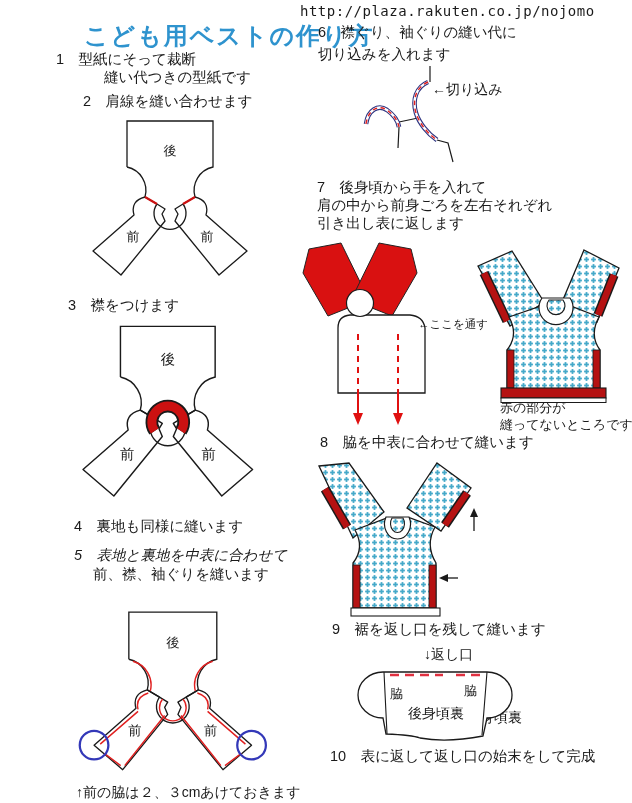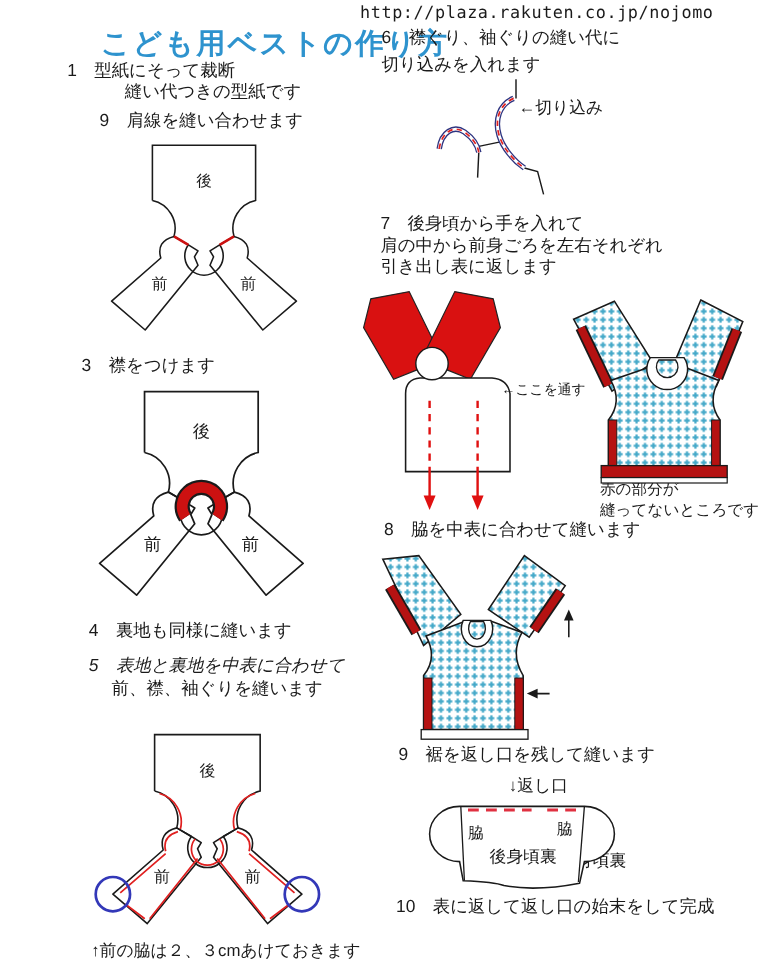"9 肩線を縫い合わせます" div.t { text: 9 -> 2 }
